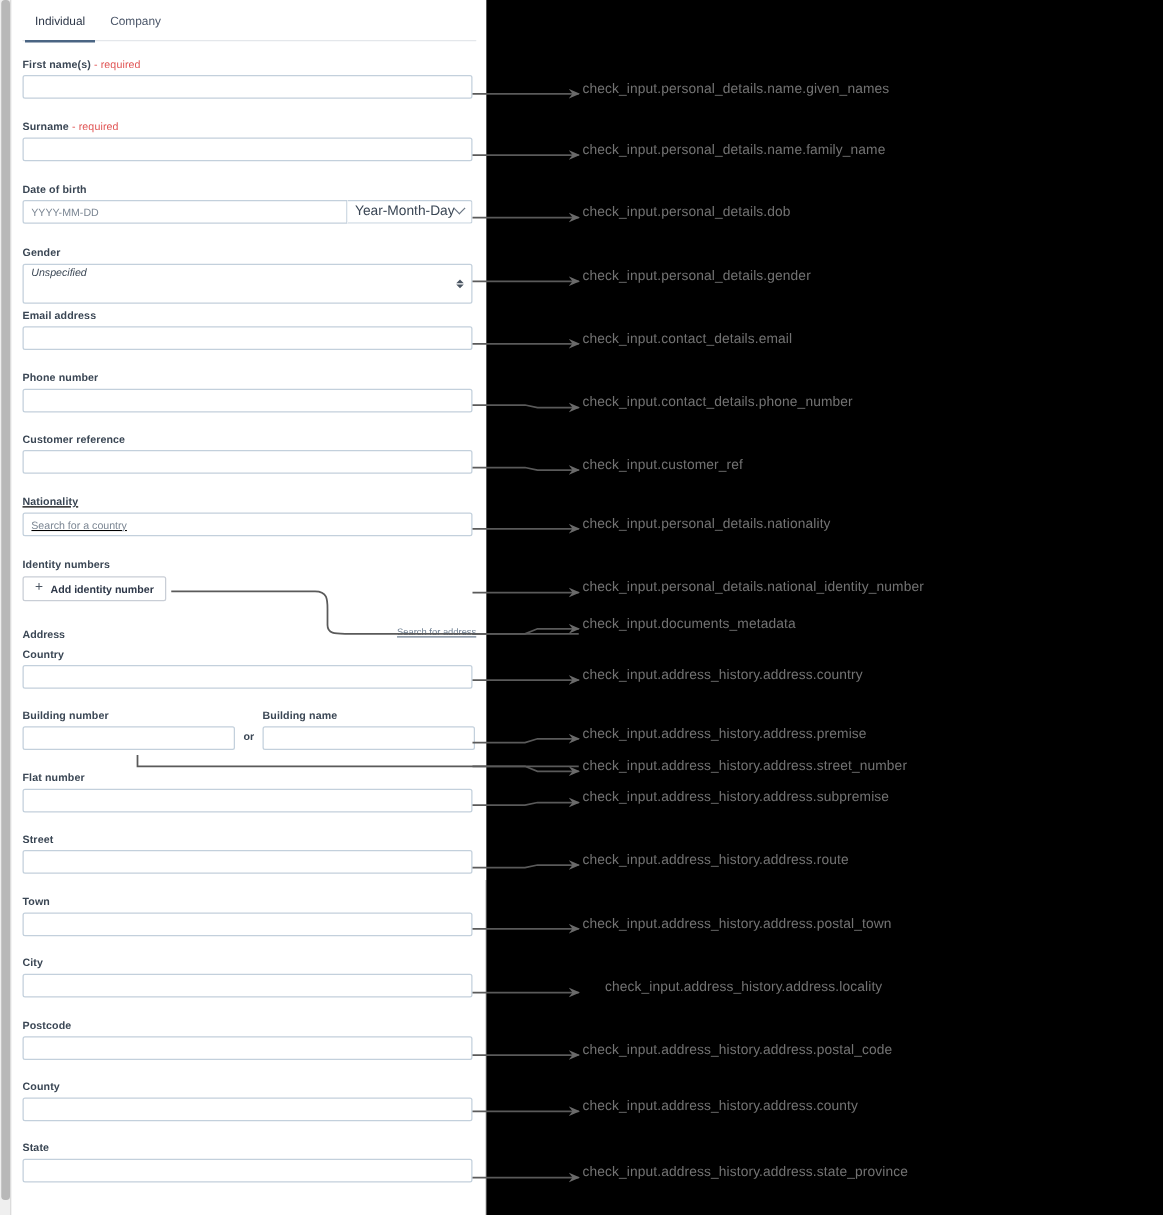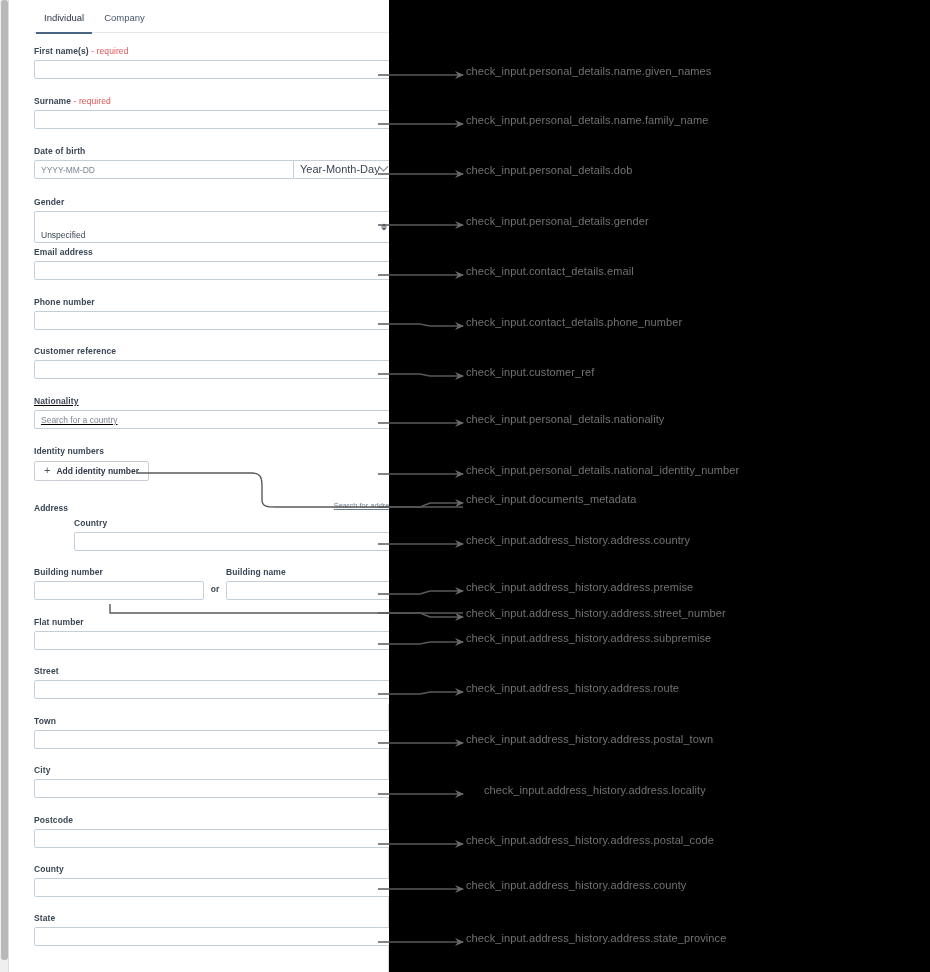"Individual" #form-inner { left: 26px -> 10px }
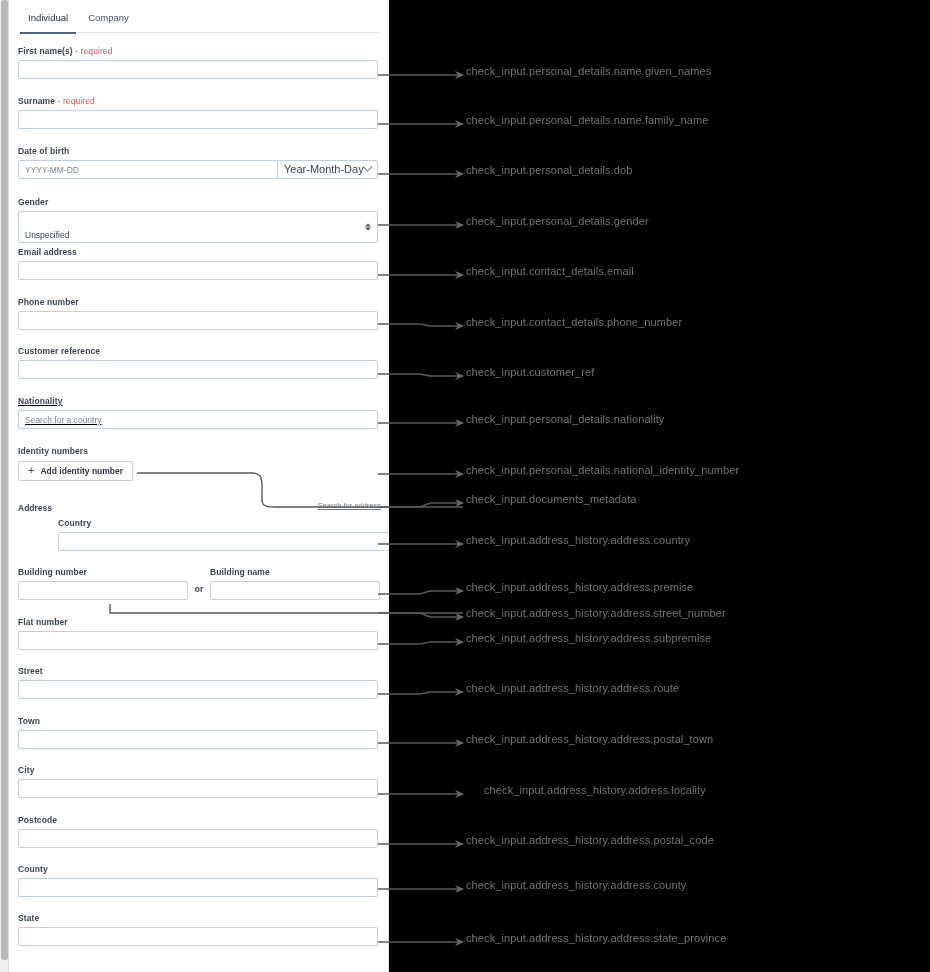"Unspecified" .sel { align-items: flex-start -> flex-end; font-style: none -> italic }
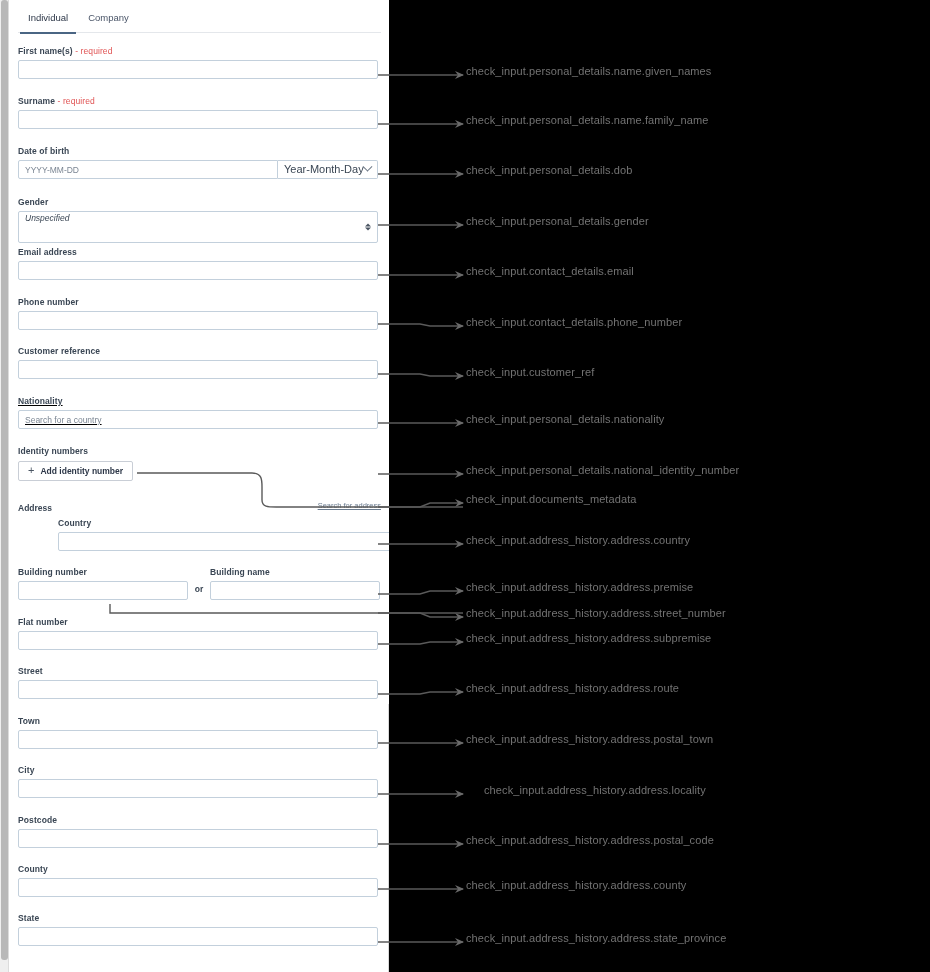"Country" div.field { margin-left: 40px -> none }
